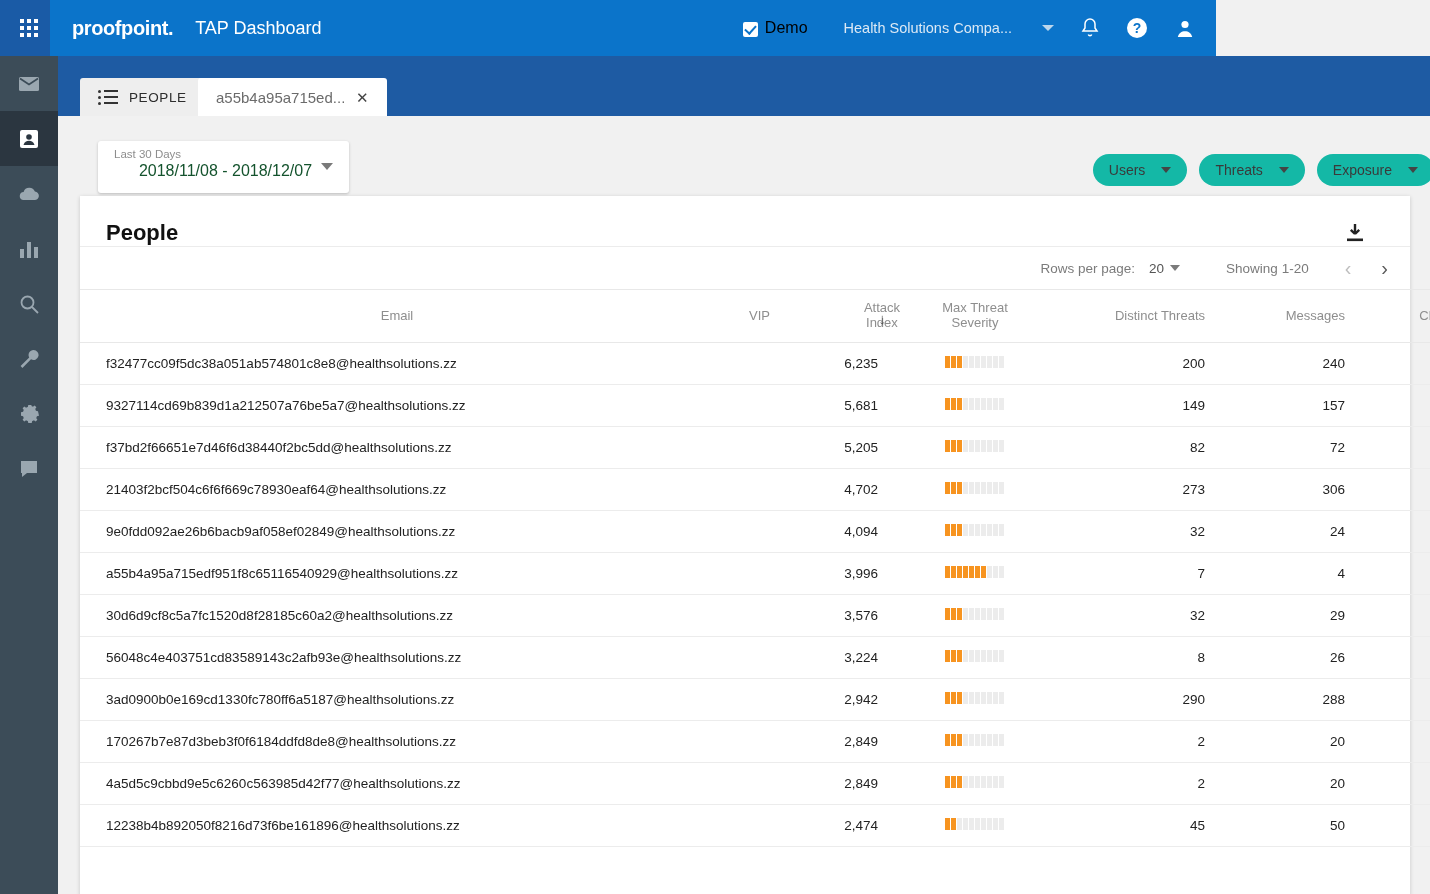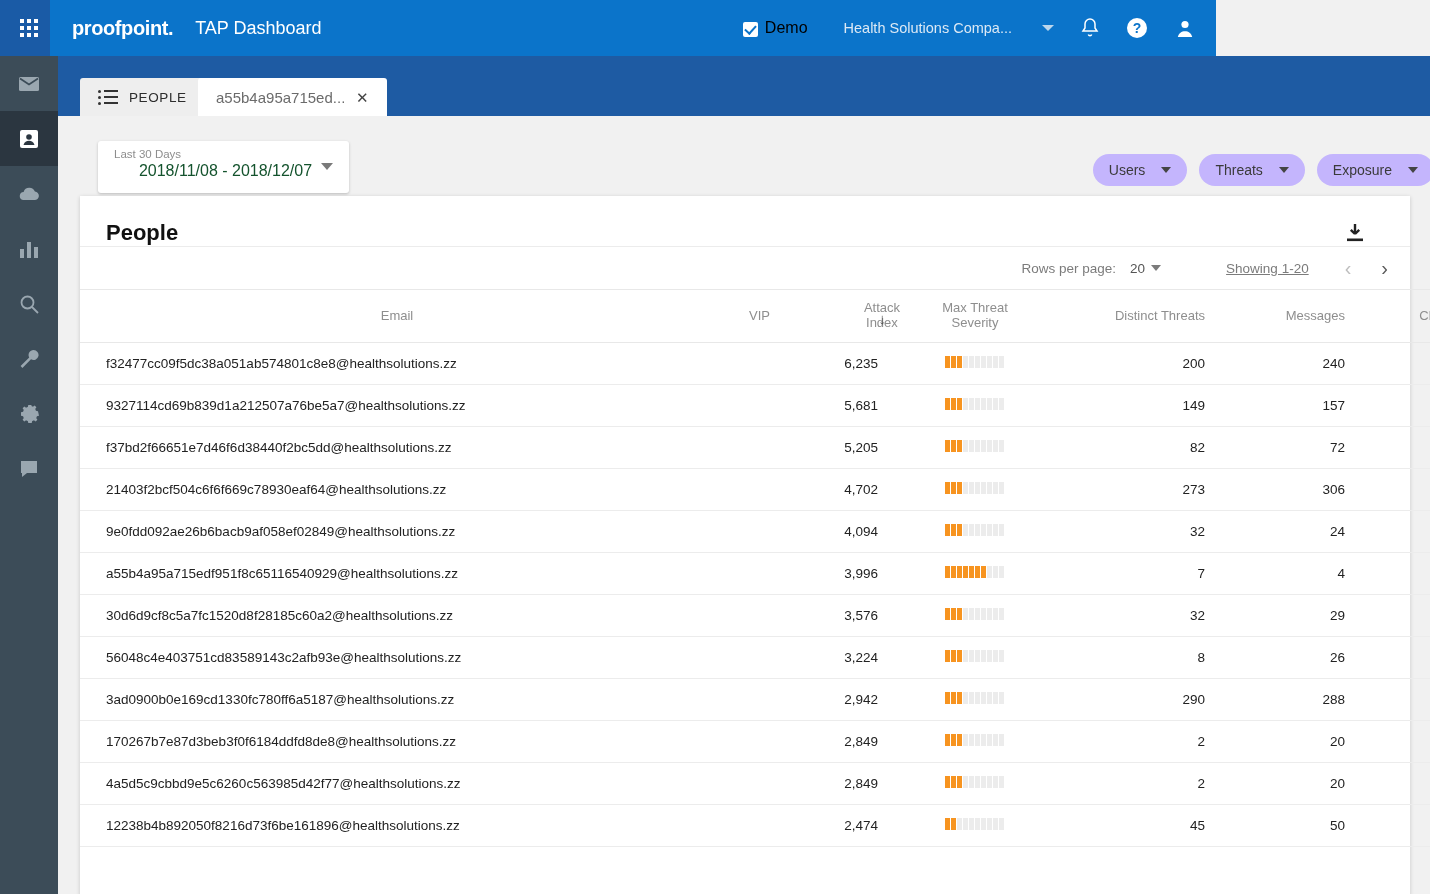"Users" .pill { background: #c4b5fd -> #14b8a6 }
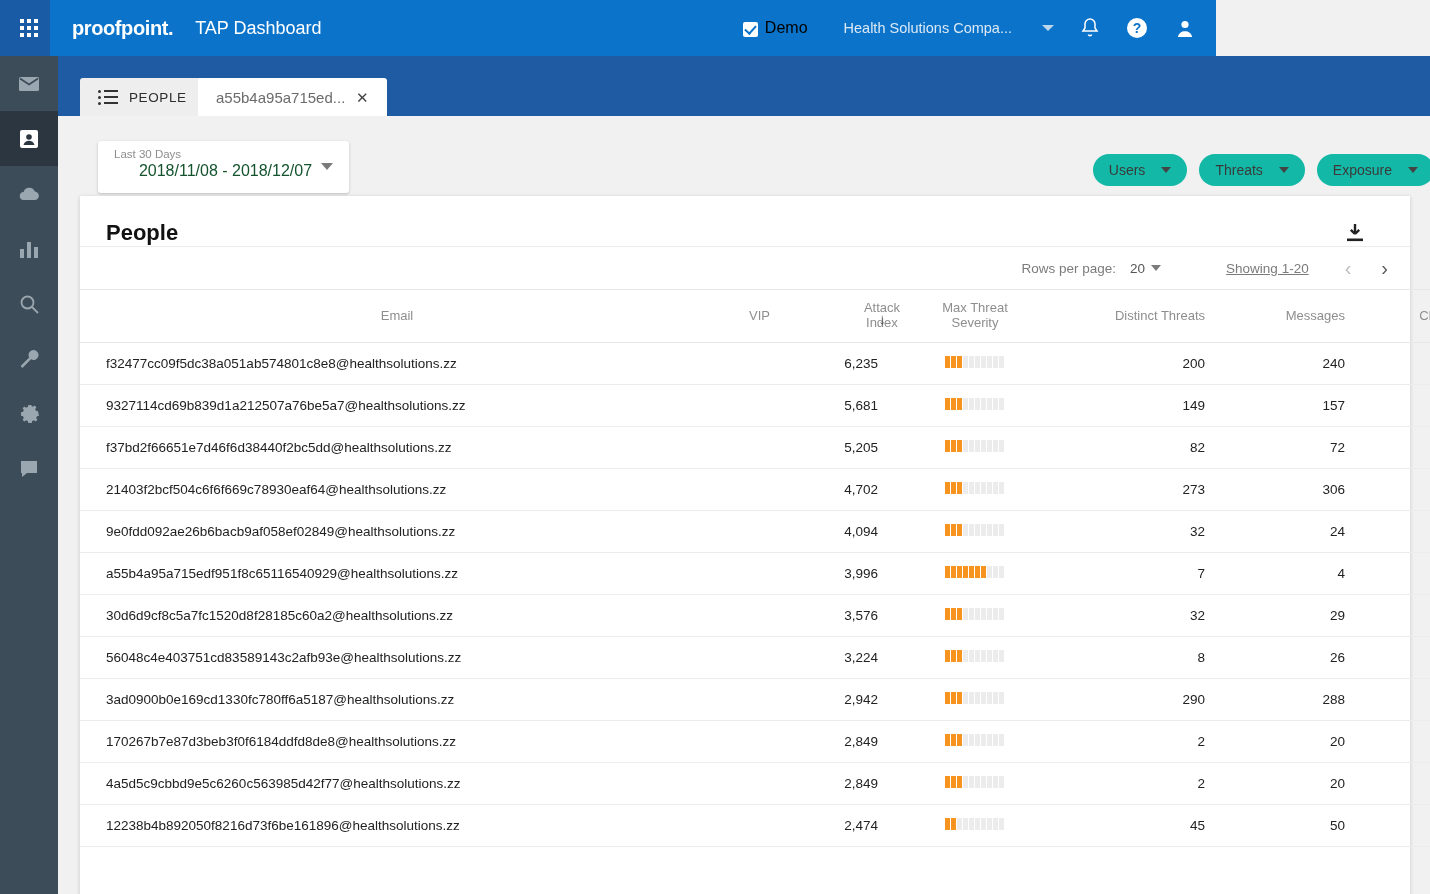"Showing 1-20" .showing { margin-left: 65px -> 46px; text-decoration: underline -> none }
